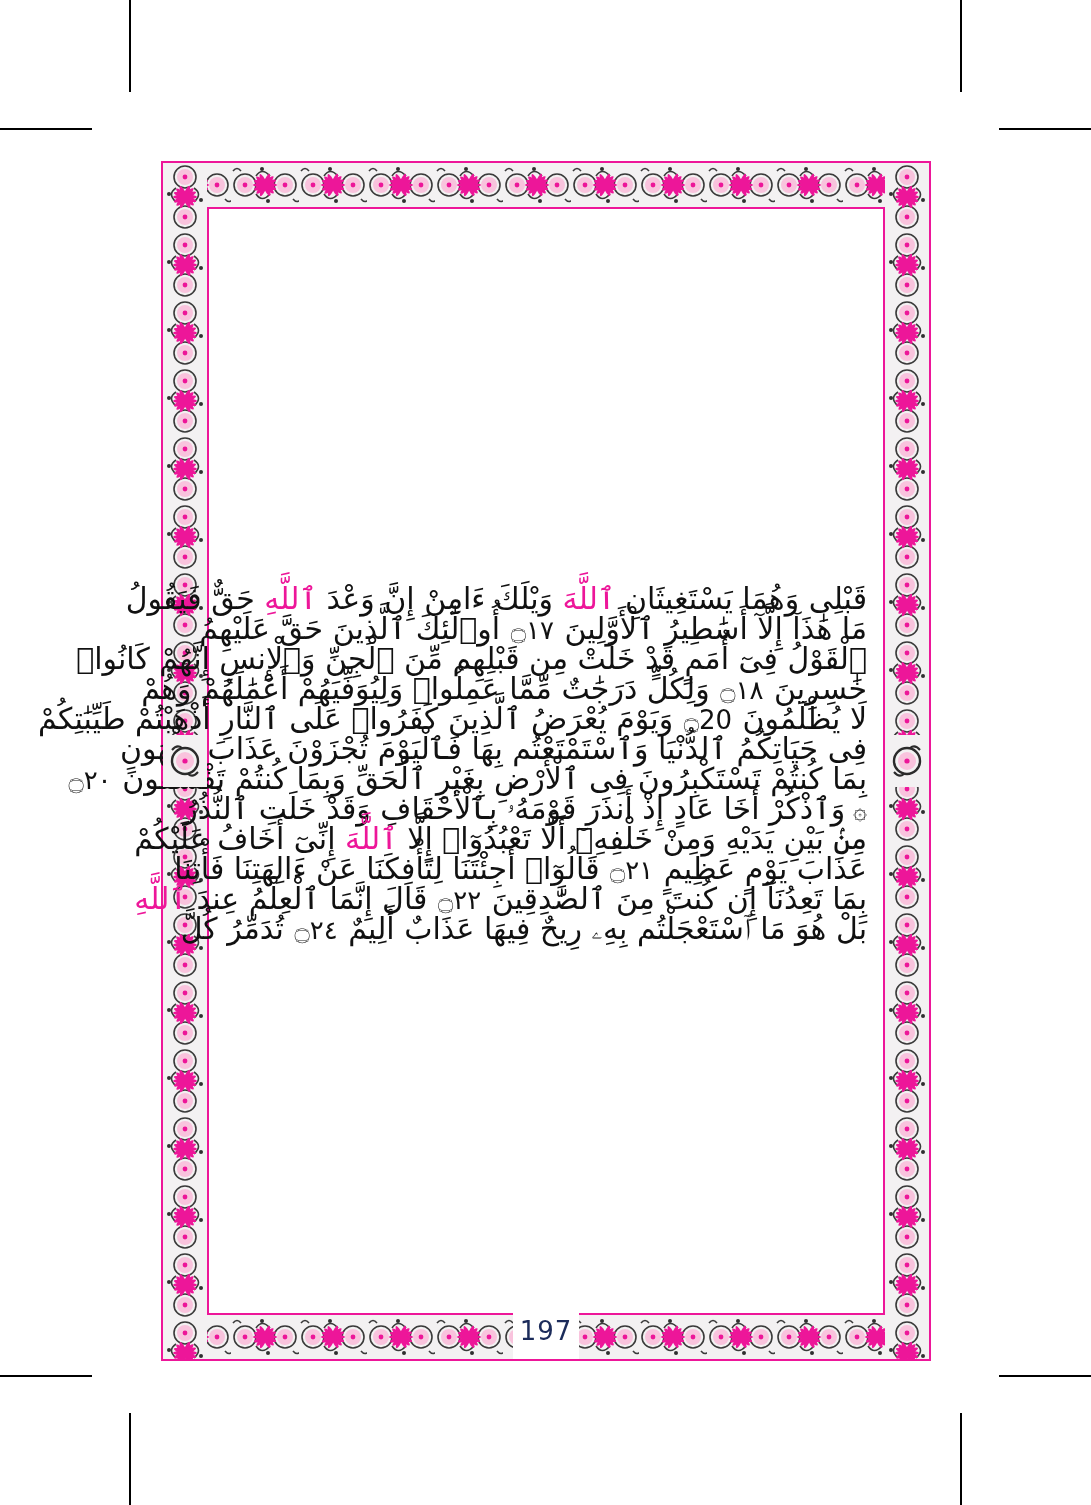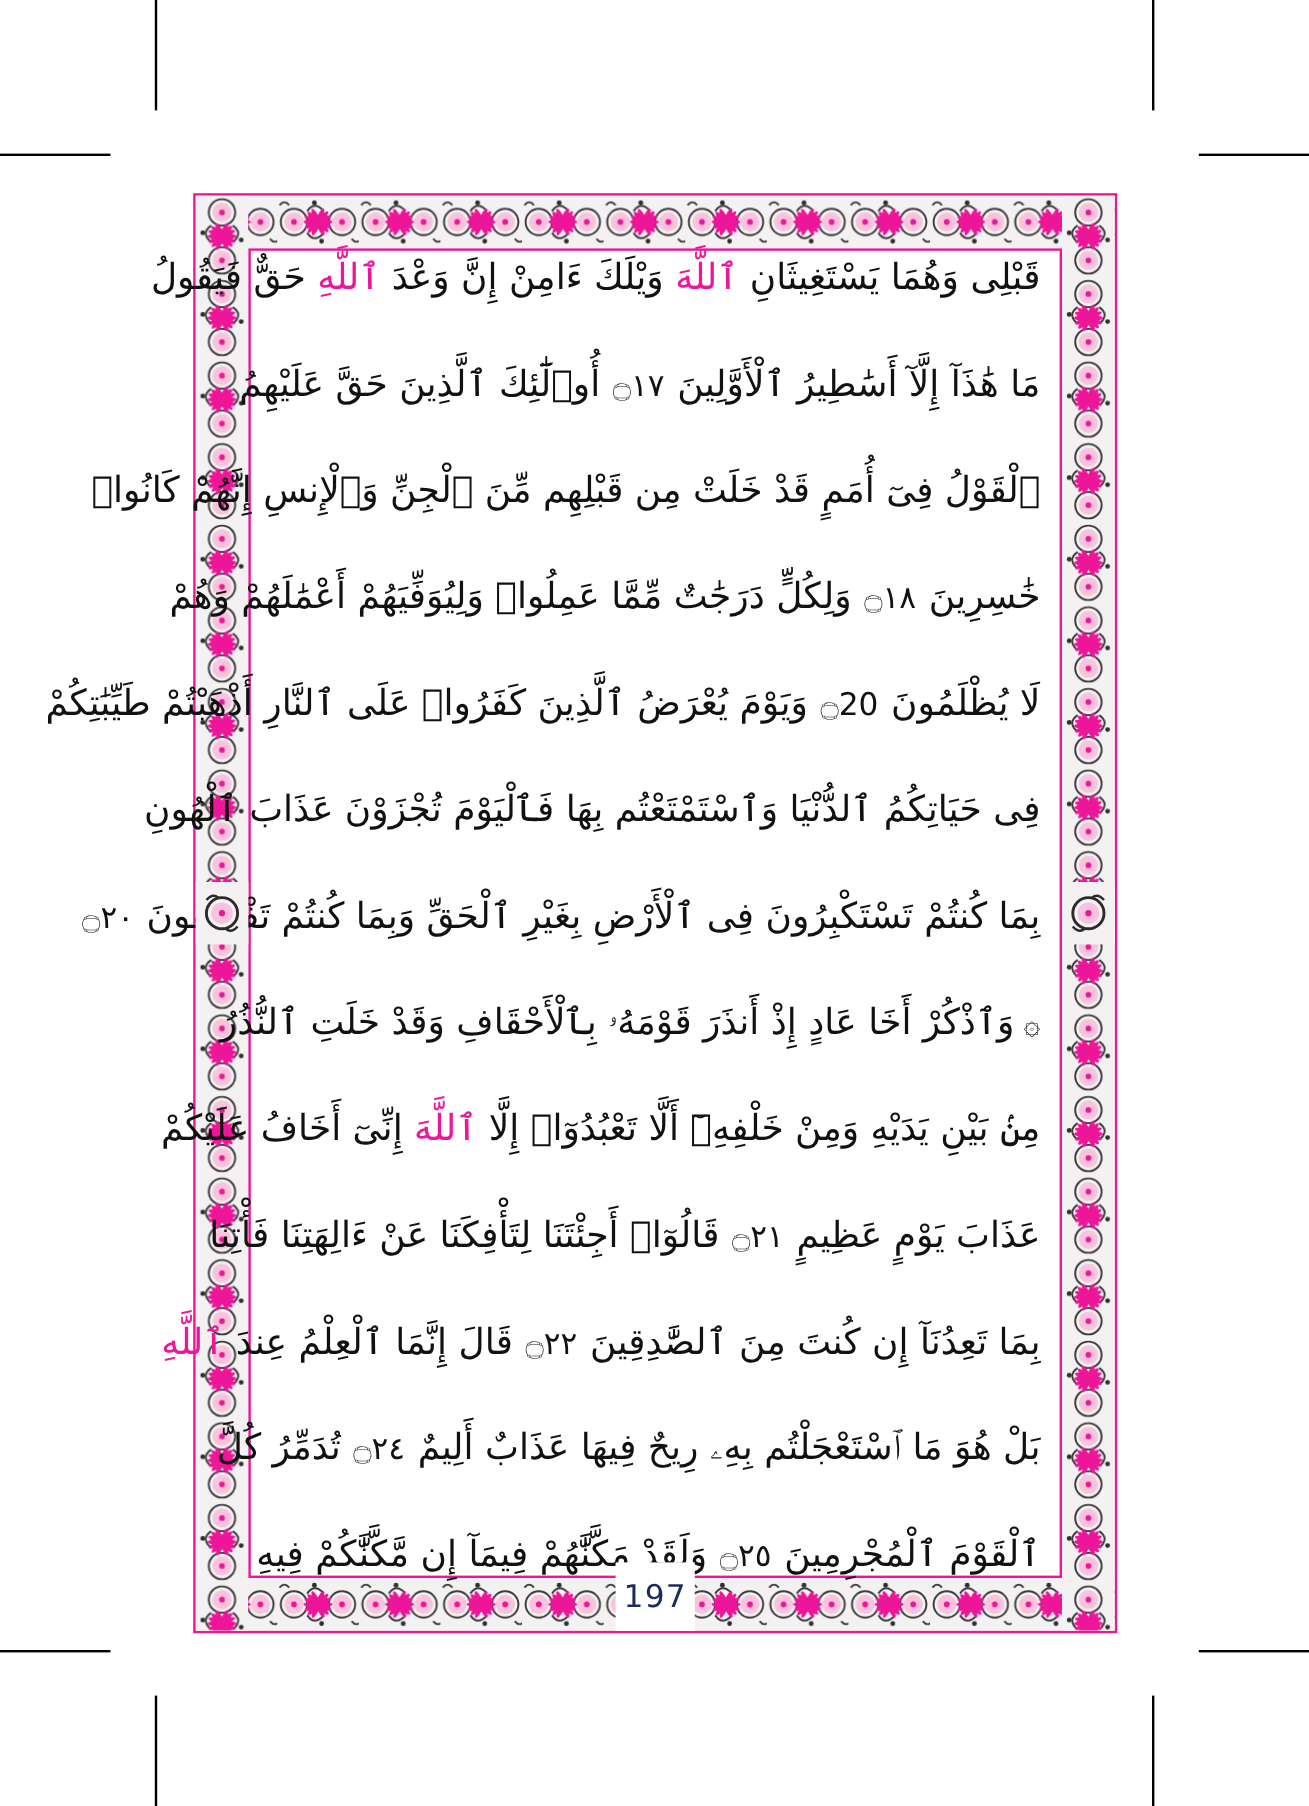"قَبْلِى وَهُمَا يَسْتَغِيثَانِ ٱللَّهَ" #textblock { justify-content: space-between -> center }
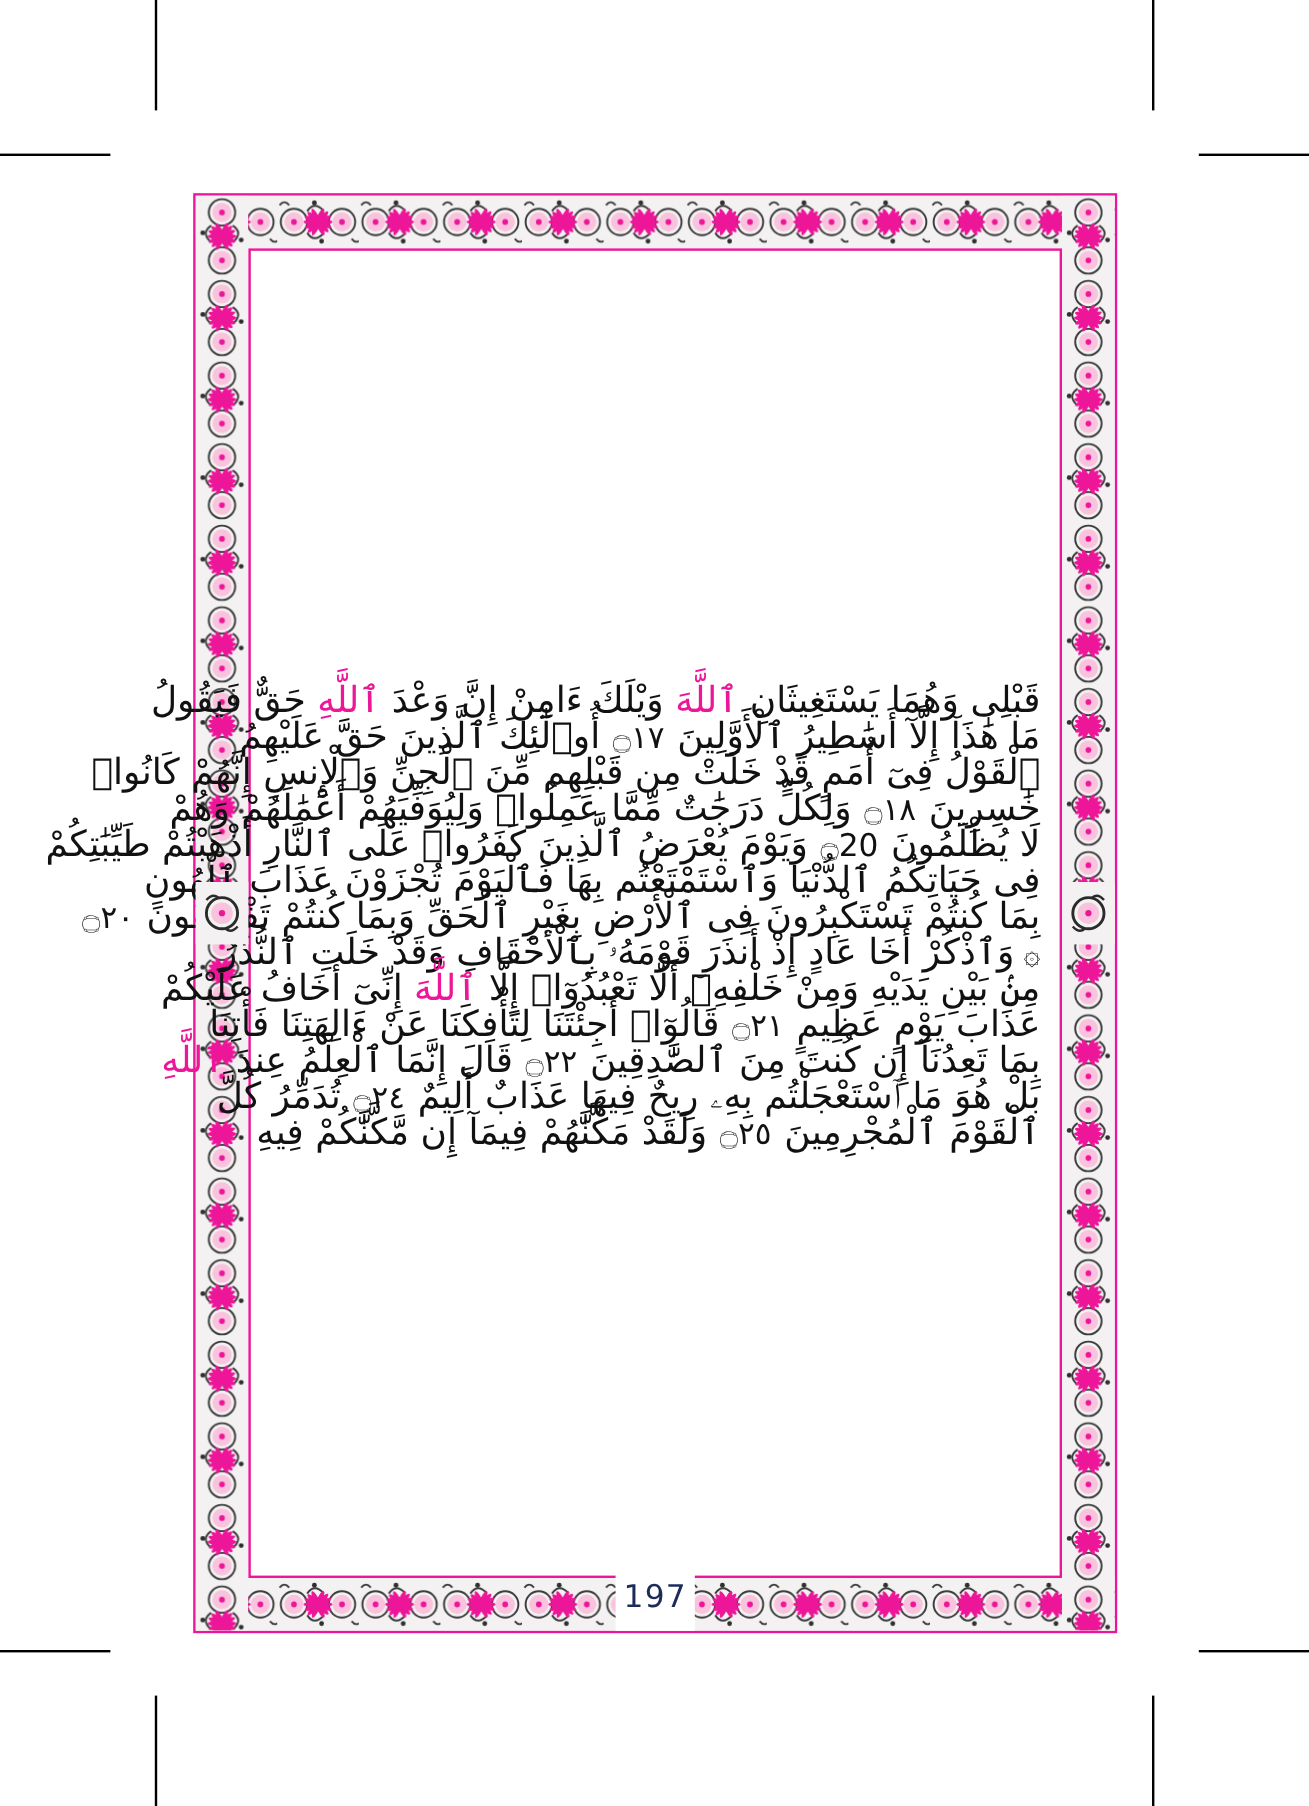"ٱلْقَوْمَ ٱلْمُجْرِمِينَ ۝٢٥ وَلَقَدْ" div.qline { html: <div><span>ٱلْقَوْمَ ٱلْمُجْرِمِينَ </span><span>۝٢٥</span><span> وَلَقَدْ مَكَّنَّٰهُمْ فِيمَآ إِن مَّكَّنَّٰكُمْ فِيهِ</span></div> -> none }
